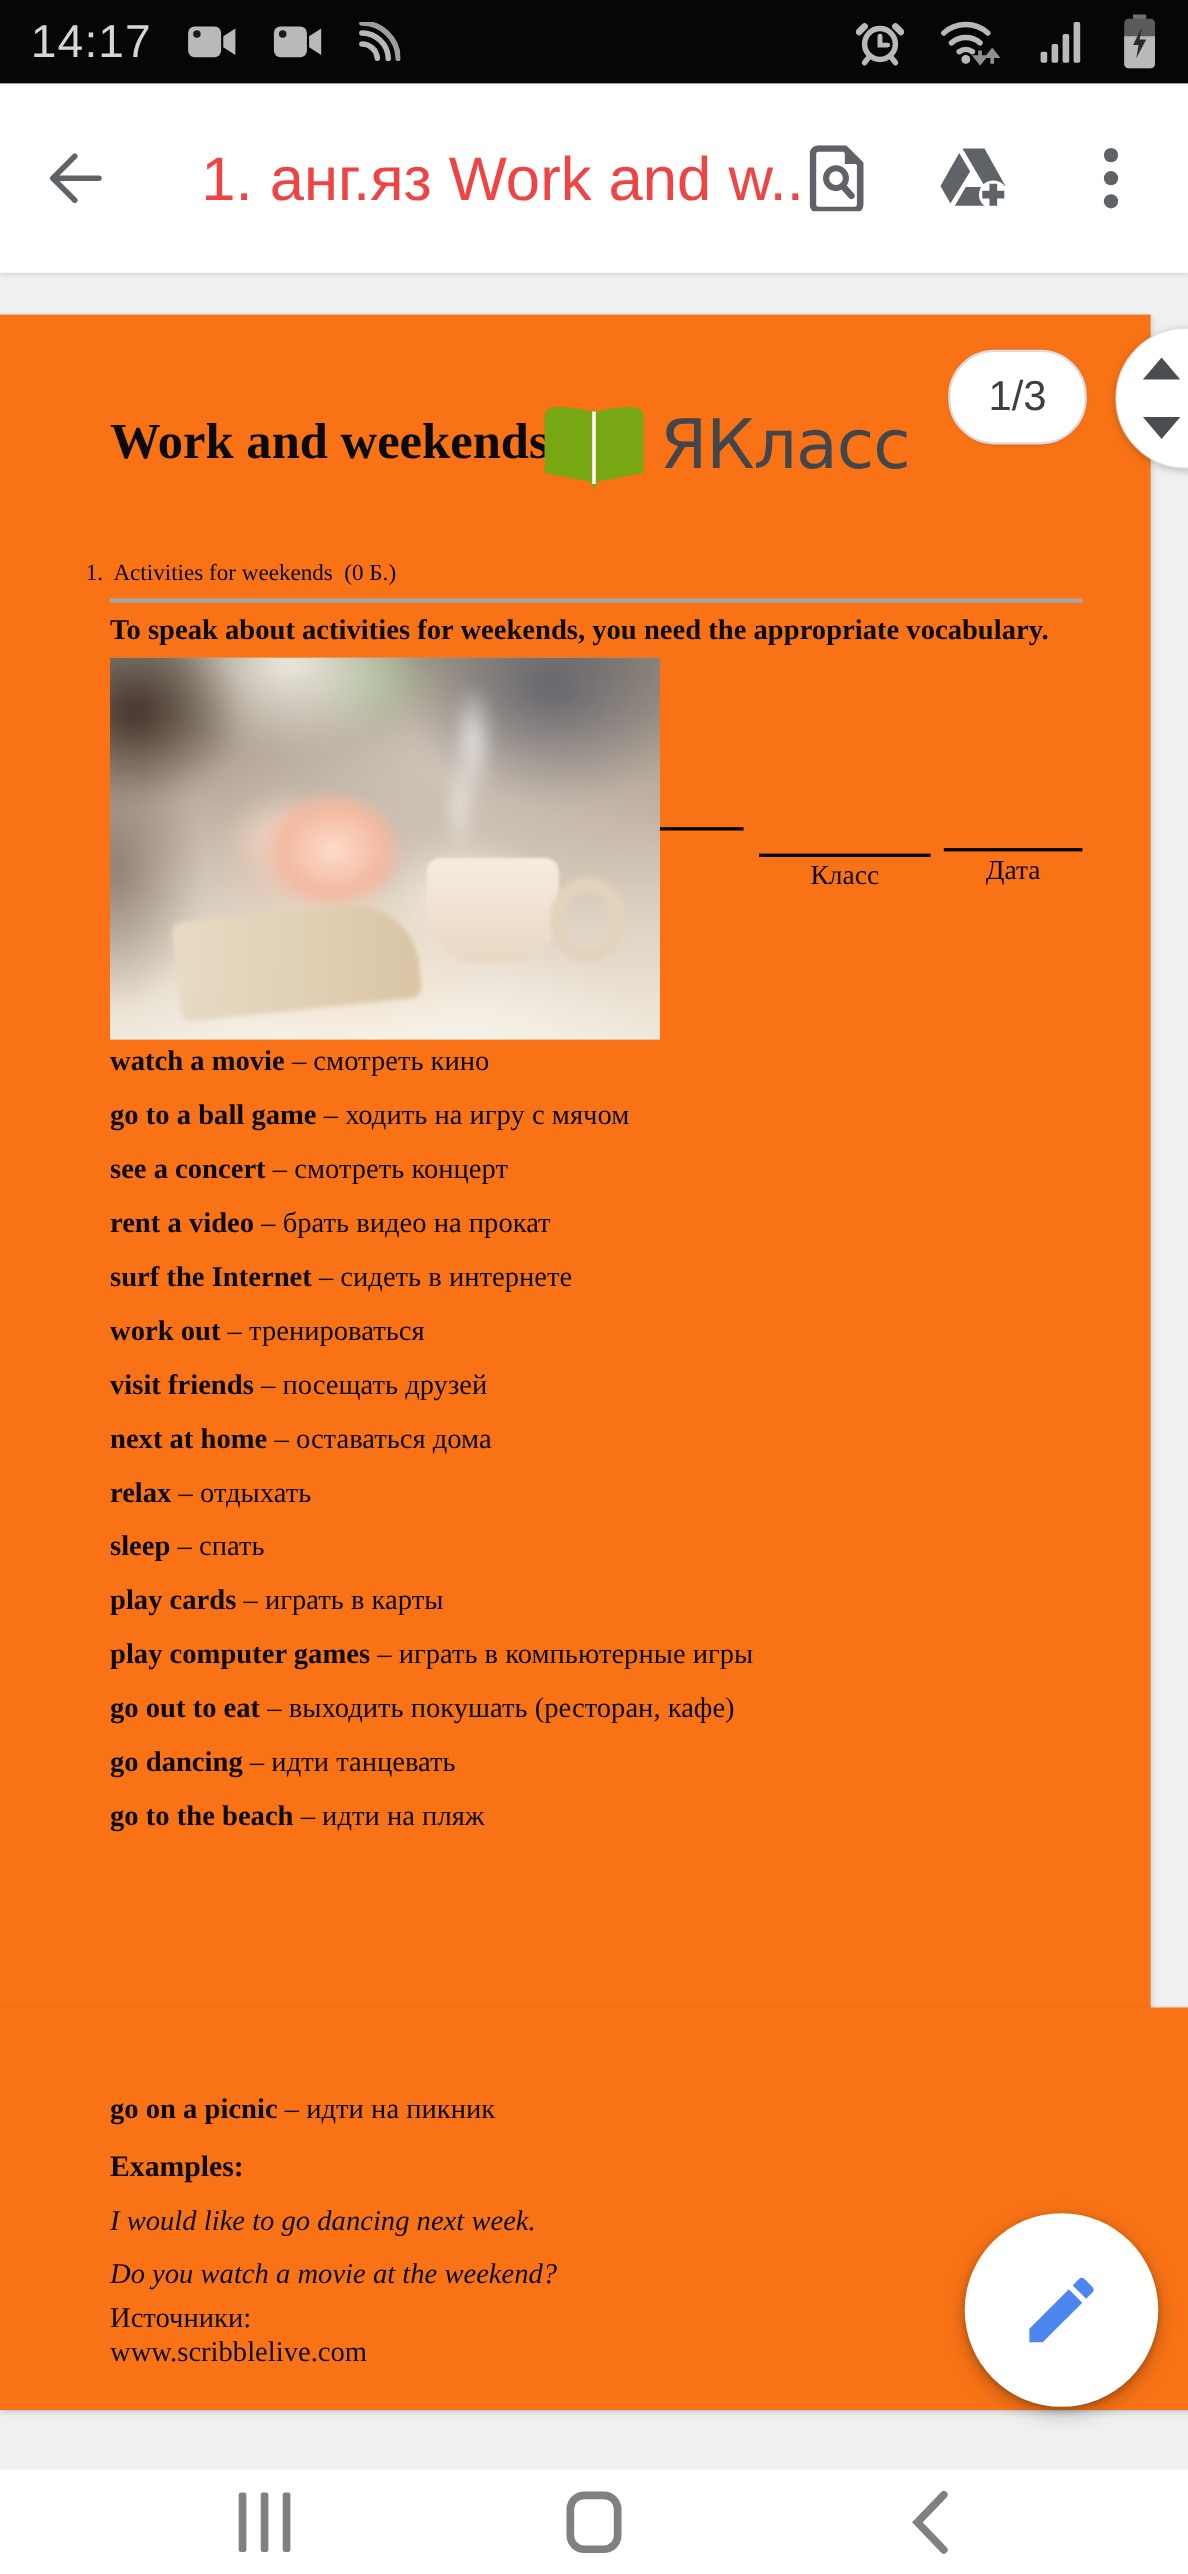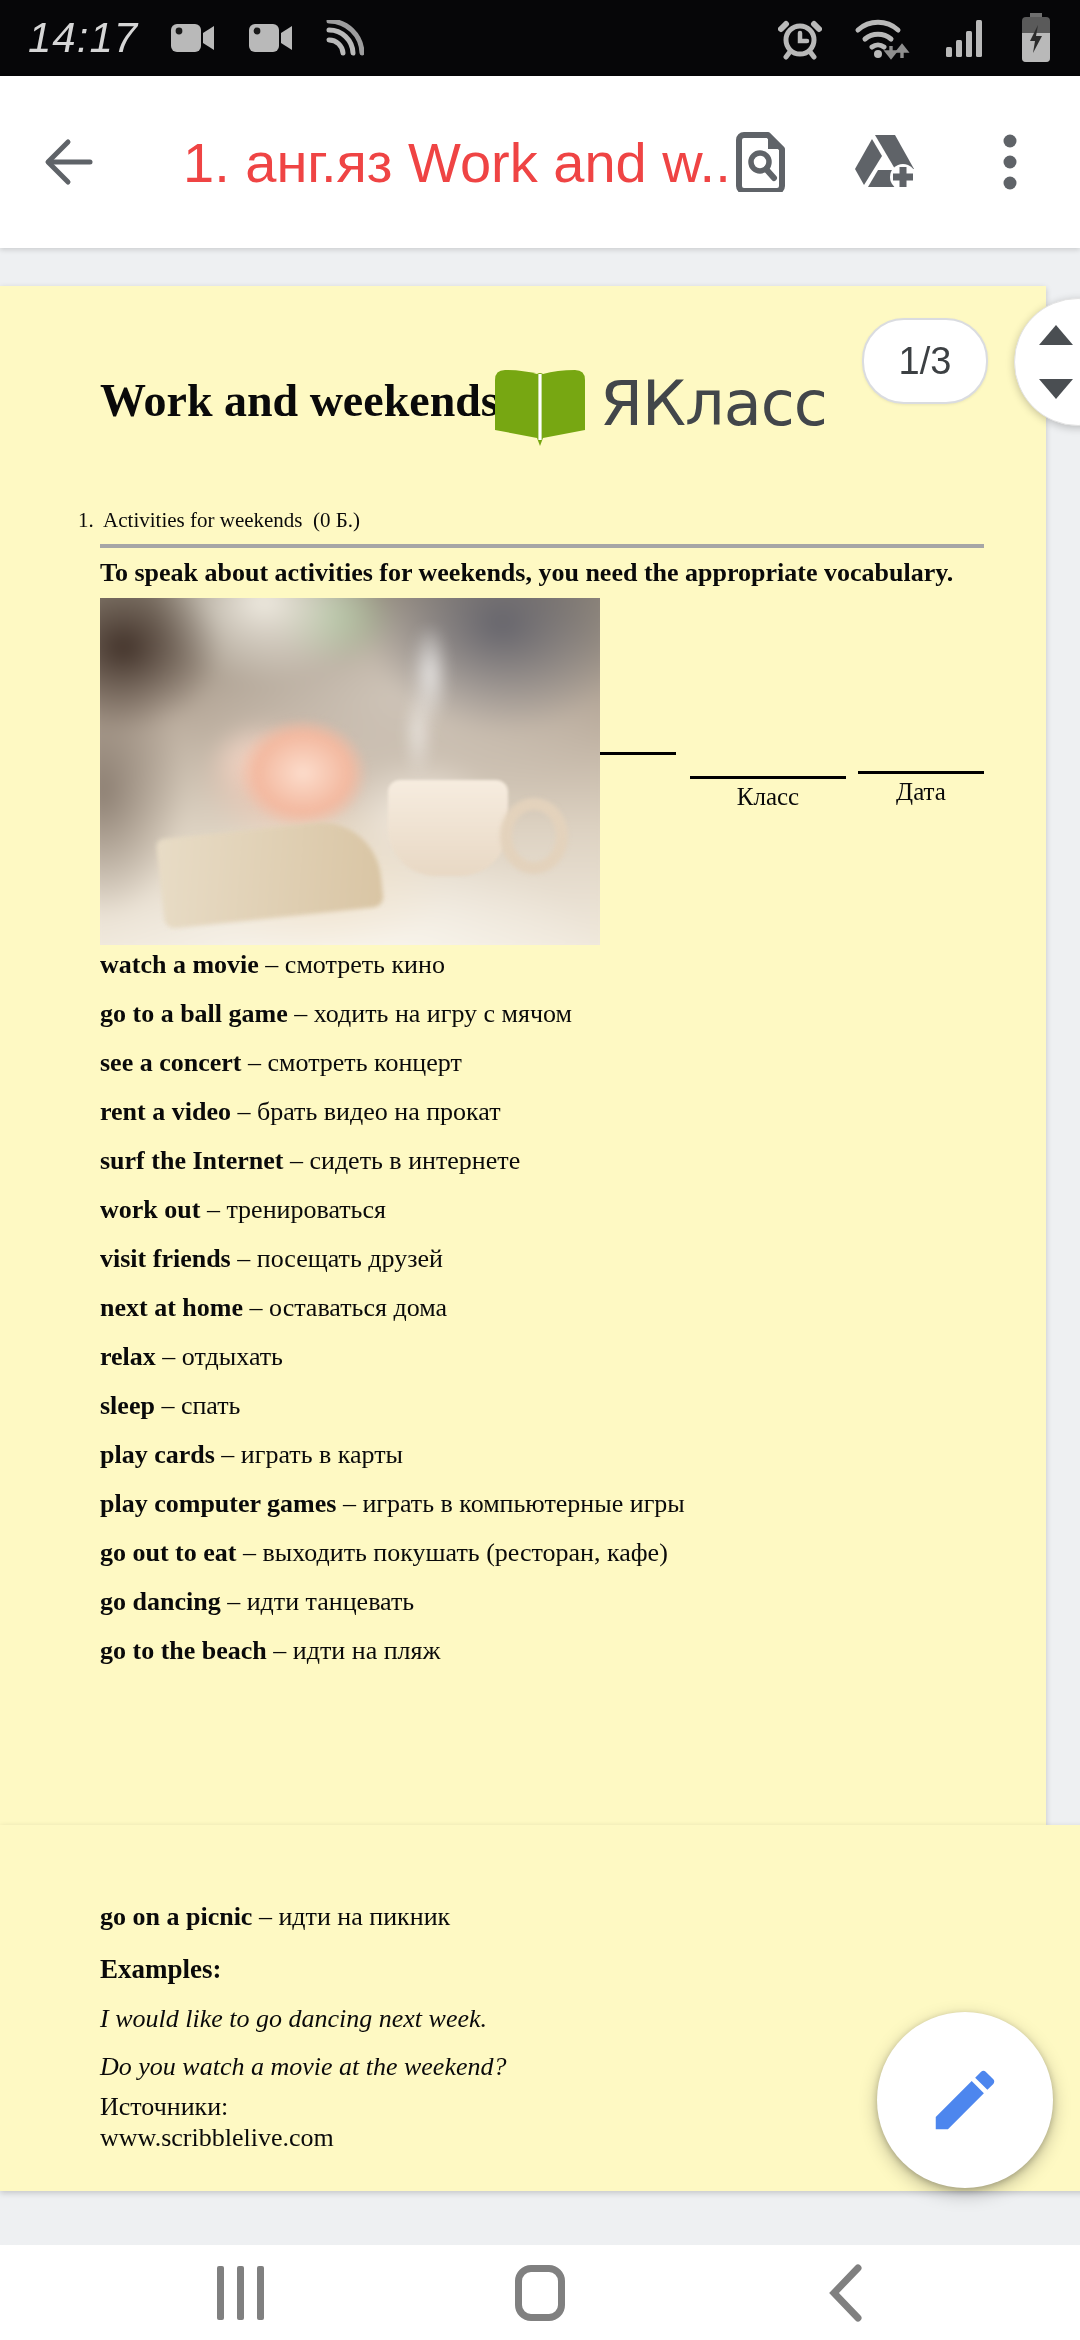"14:17" .sb-left,.sb-right { font-style: italic -> none }
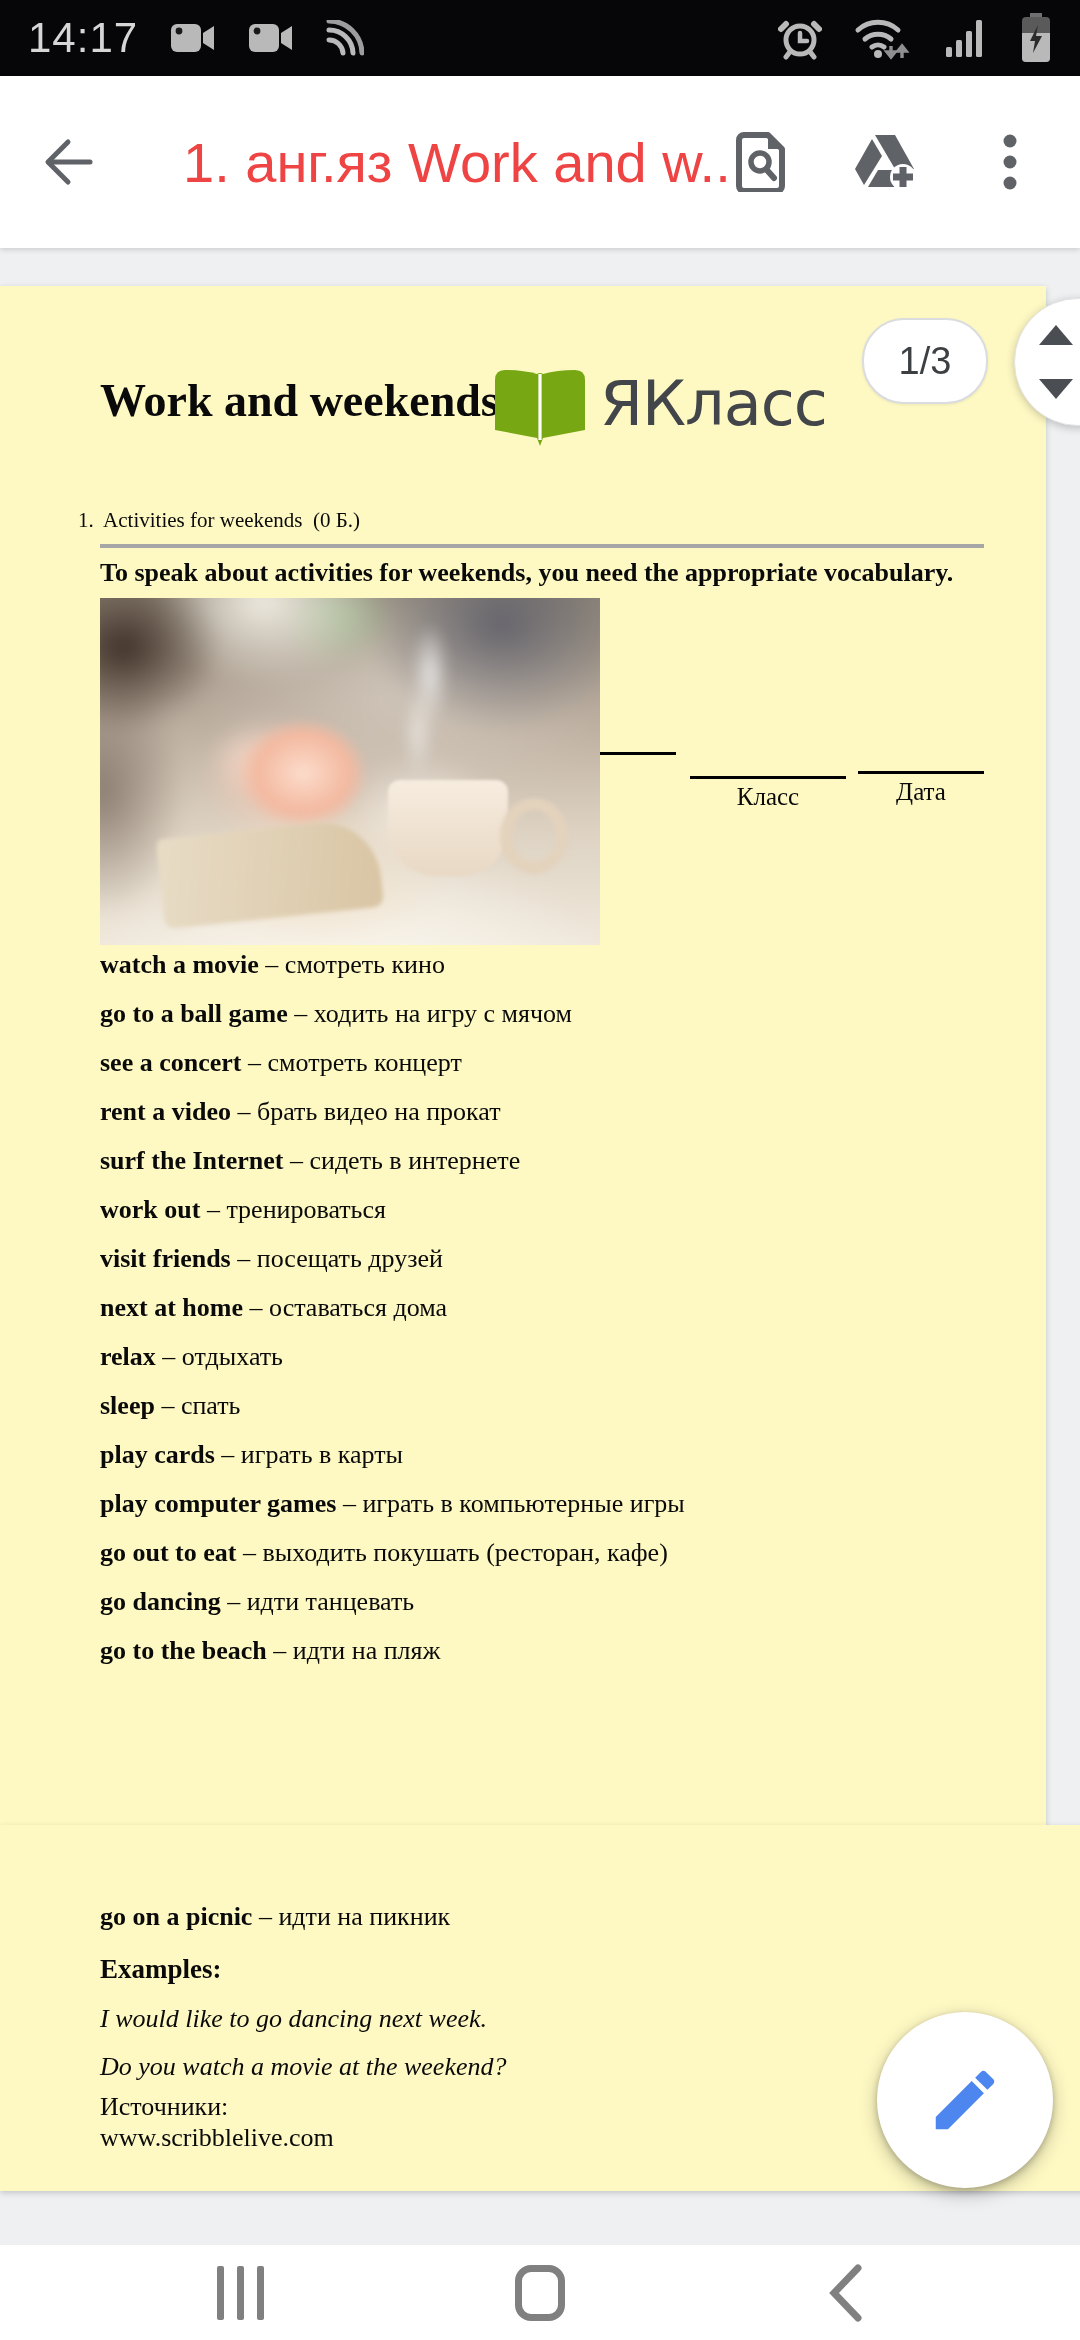"Work and weekends" .page { background: #fef9c3 -> #f97316 }
